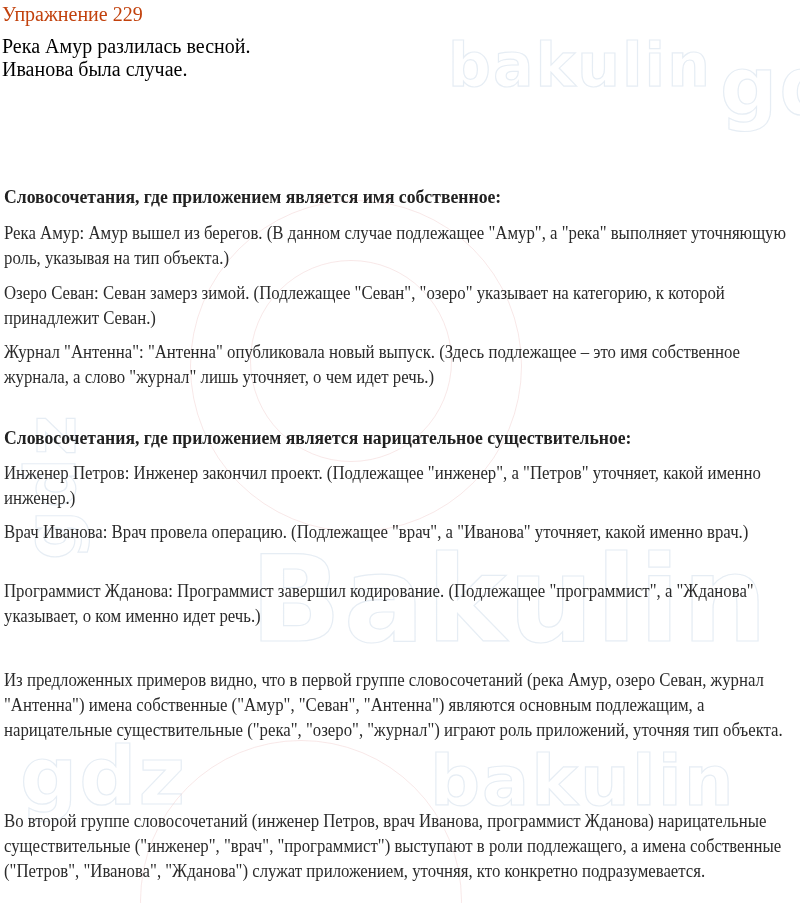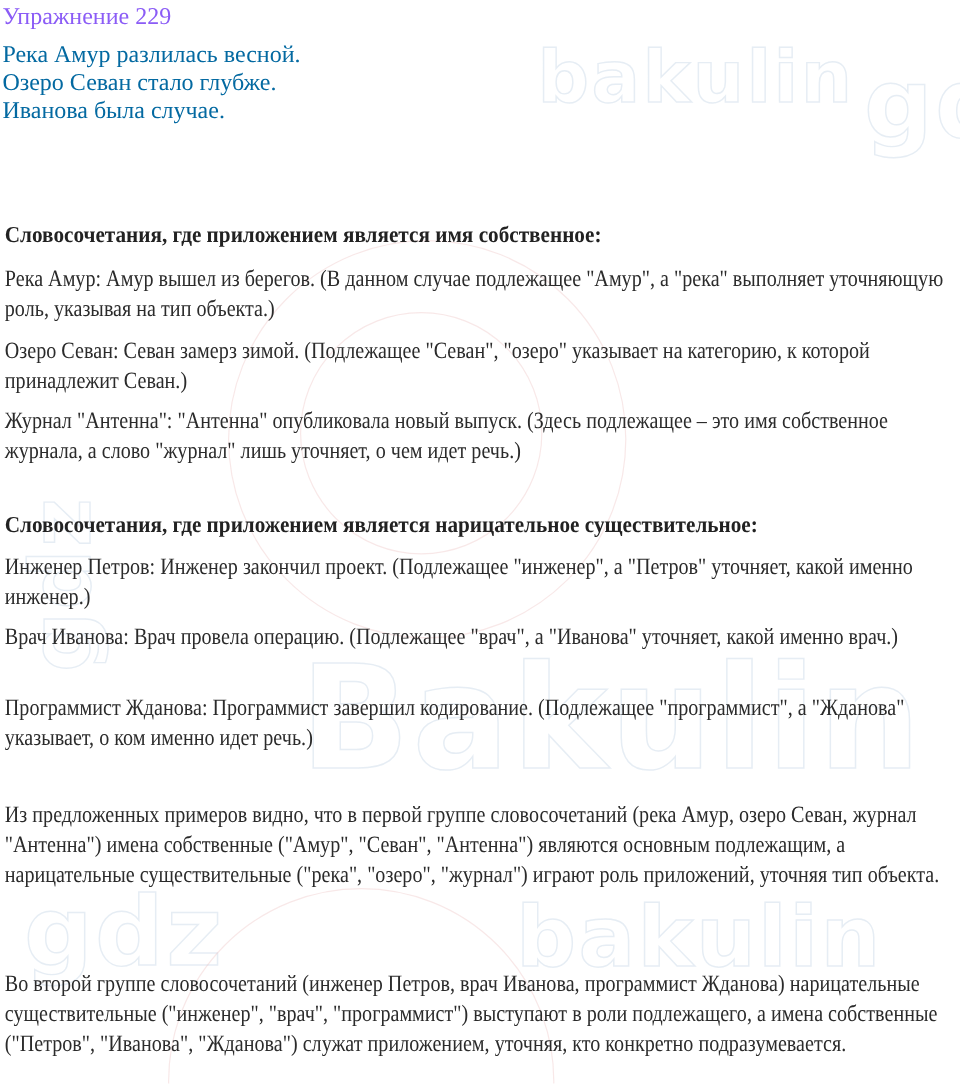"Упражнение 229" .title { color: #8b5cf6 -> #c2410c }
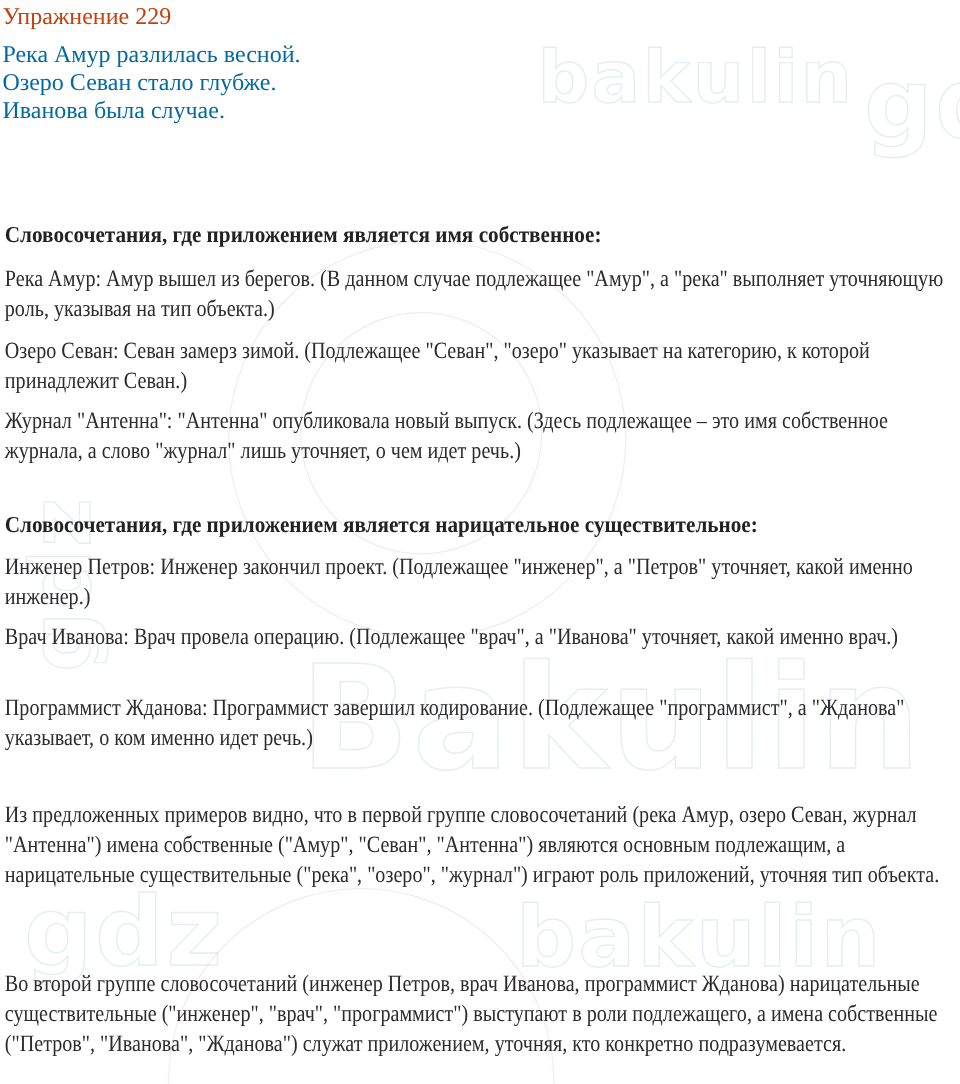"Река Амур разлилась весной." .intro { color: #0369a1 -> #000000 }
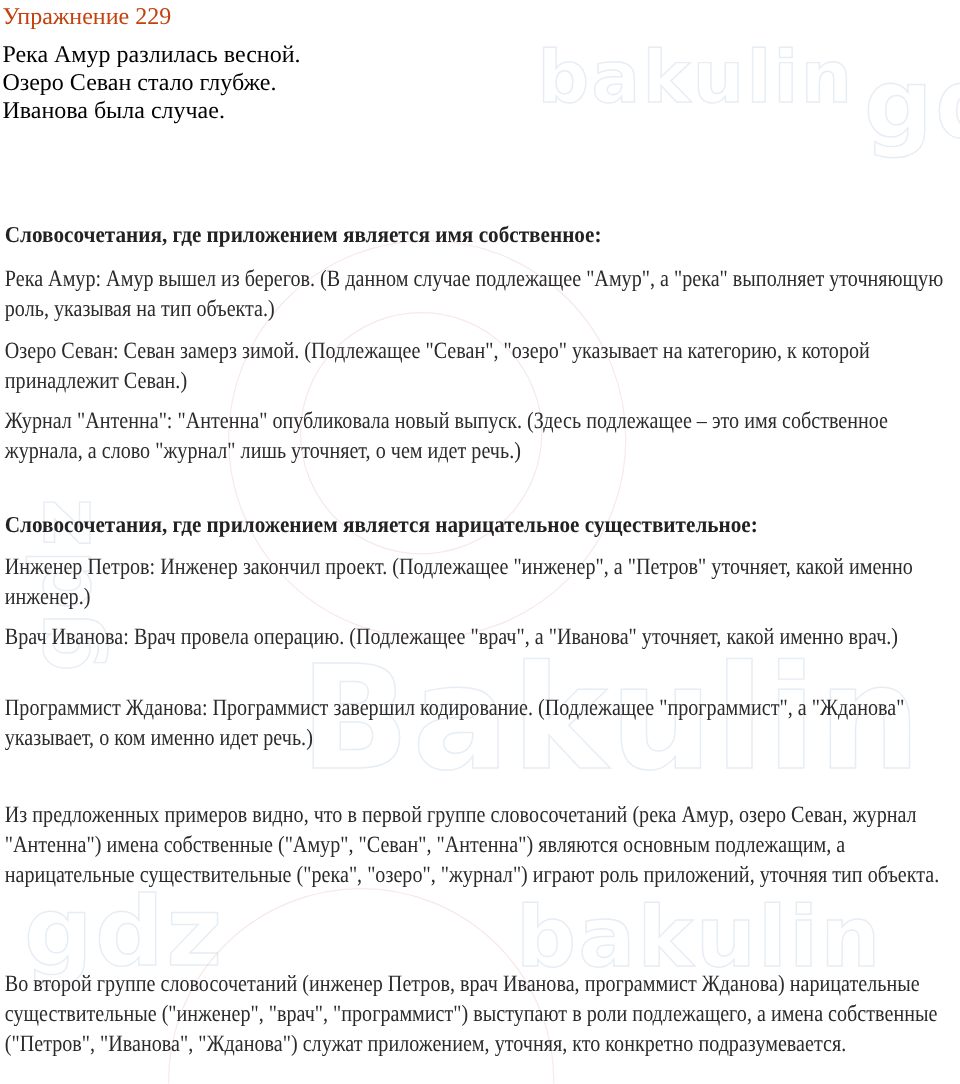"Озеро Севан стало глубже." div { html: <div>Озеро Севан стало глубже.</div> -> none }
